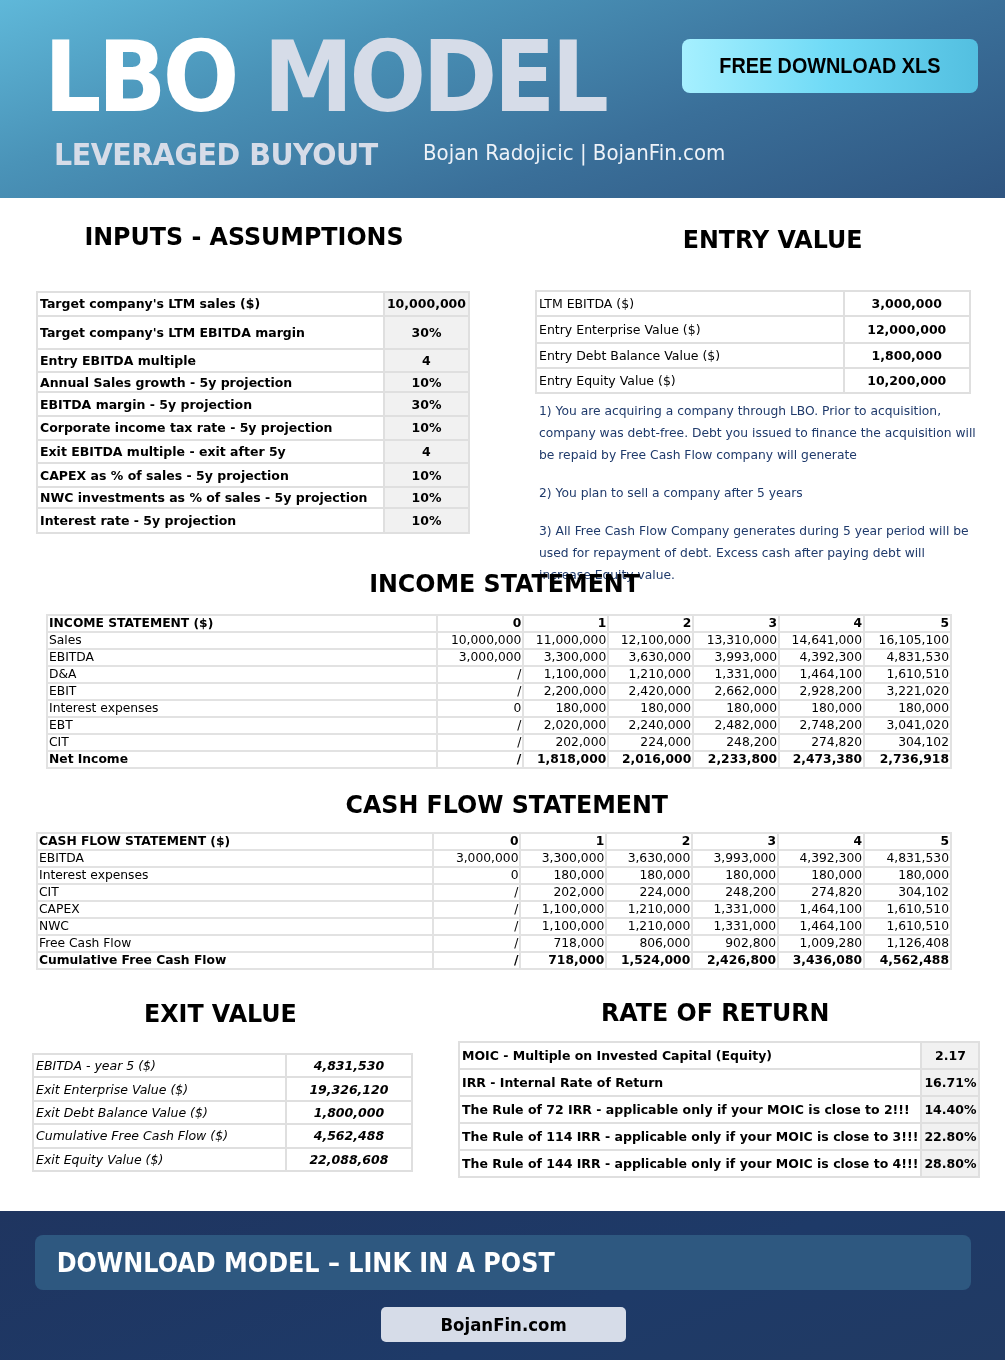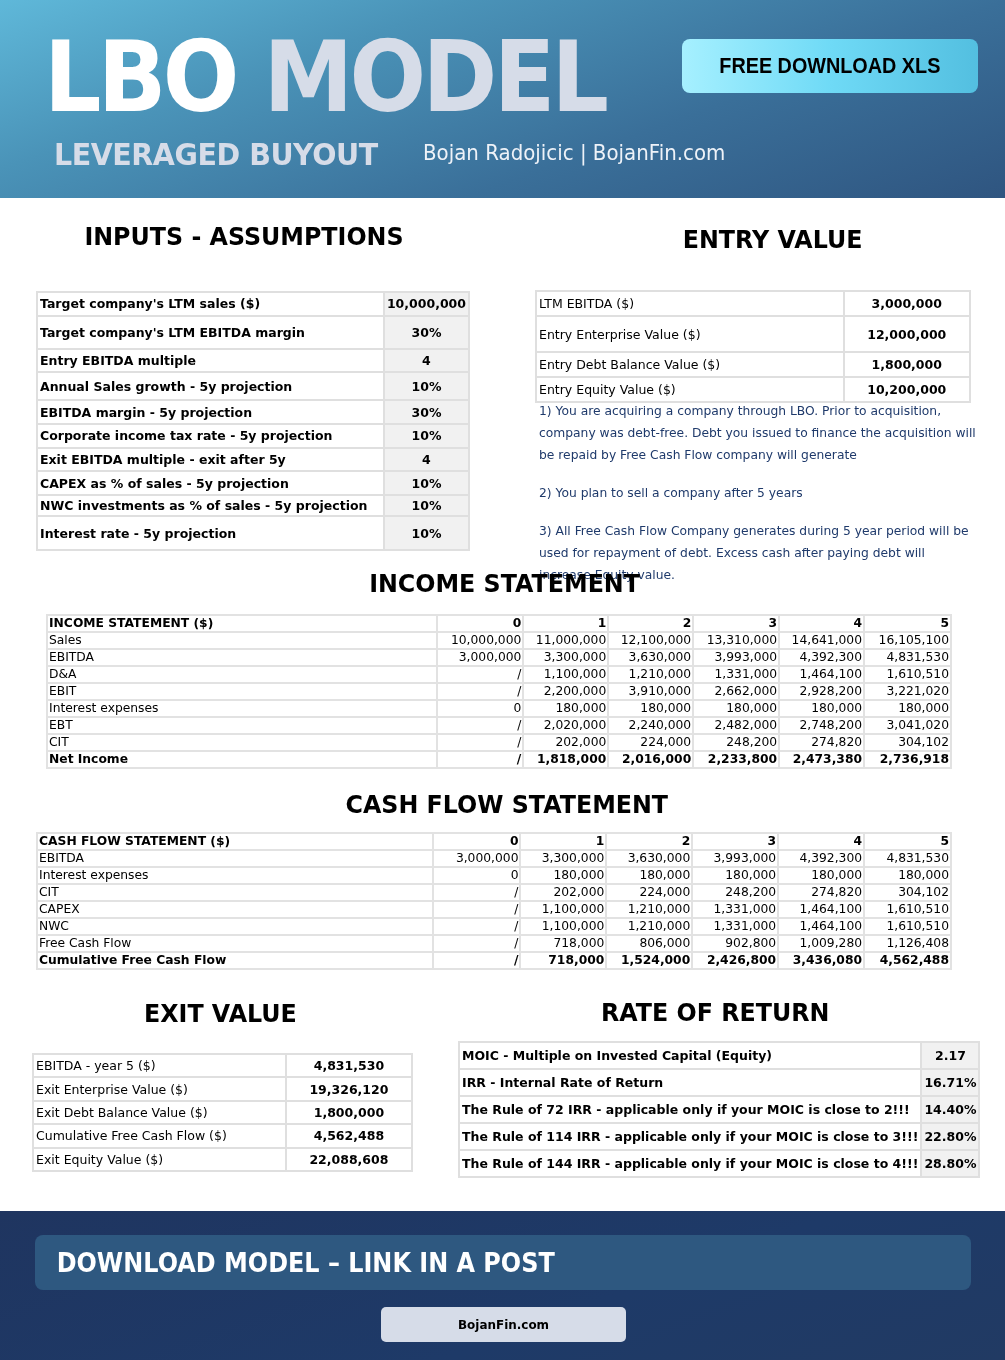"Entry Enterprise Value ($)" tr { height: 36px -> 27px }
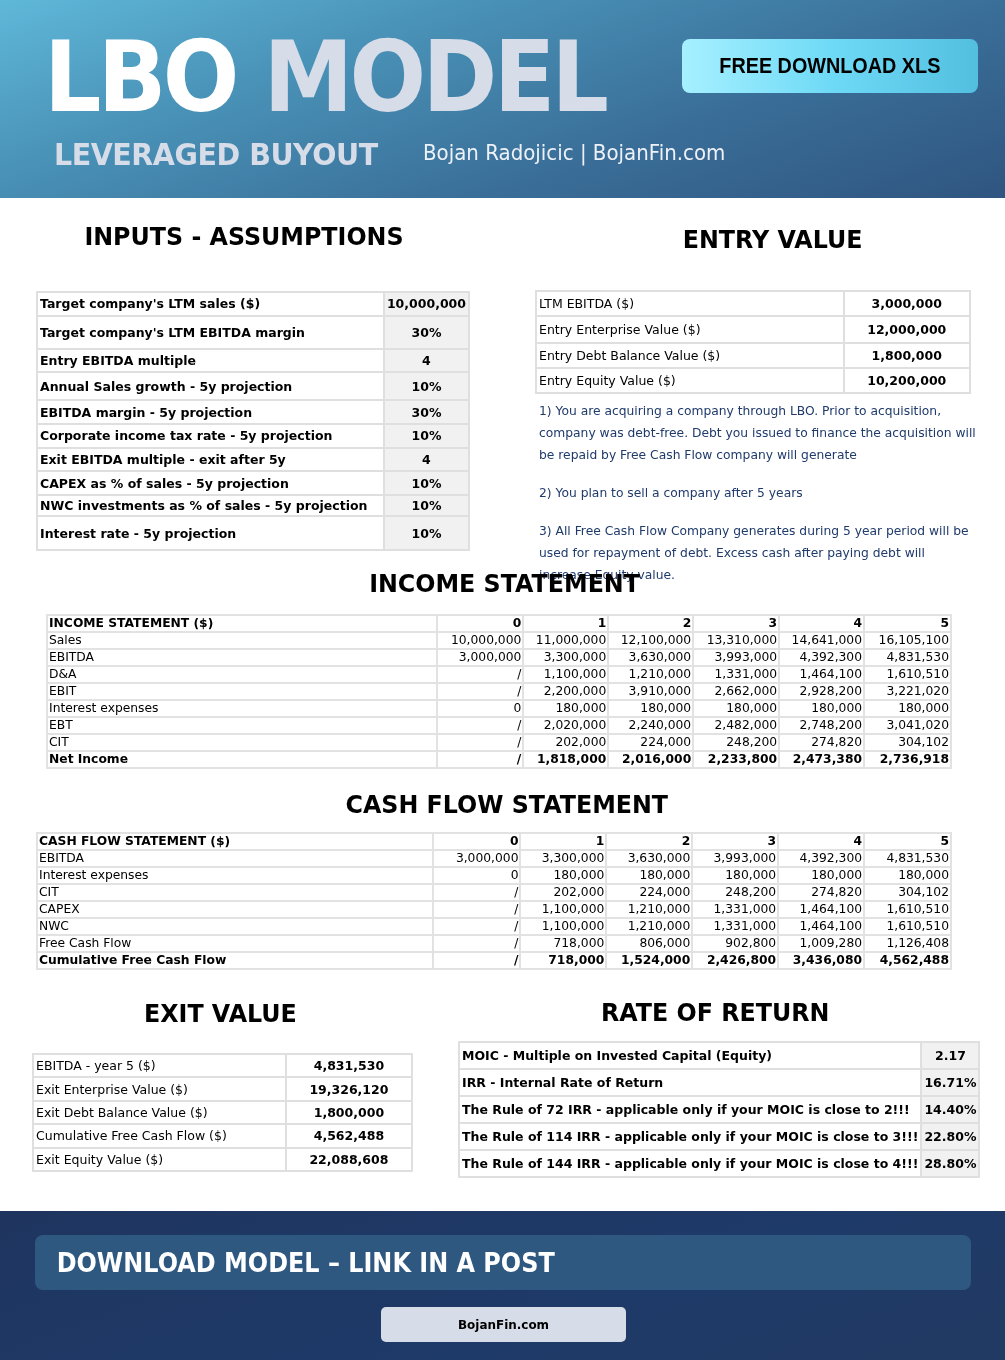"Annual Sales growth - 5y" tr { height: 28px -> 20px }
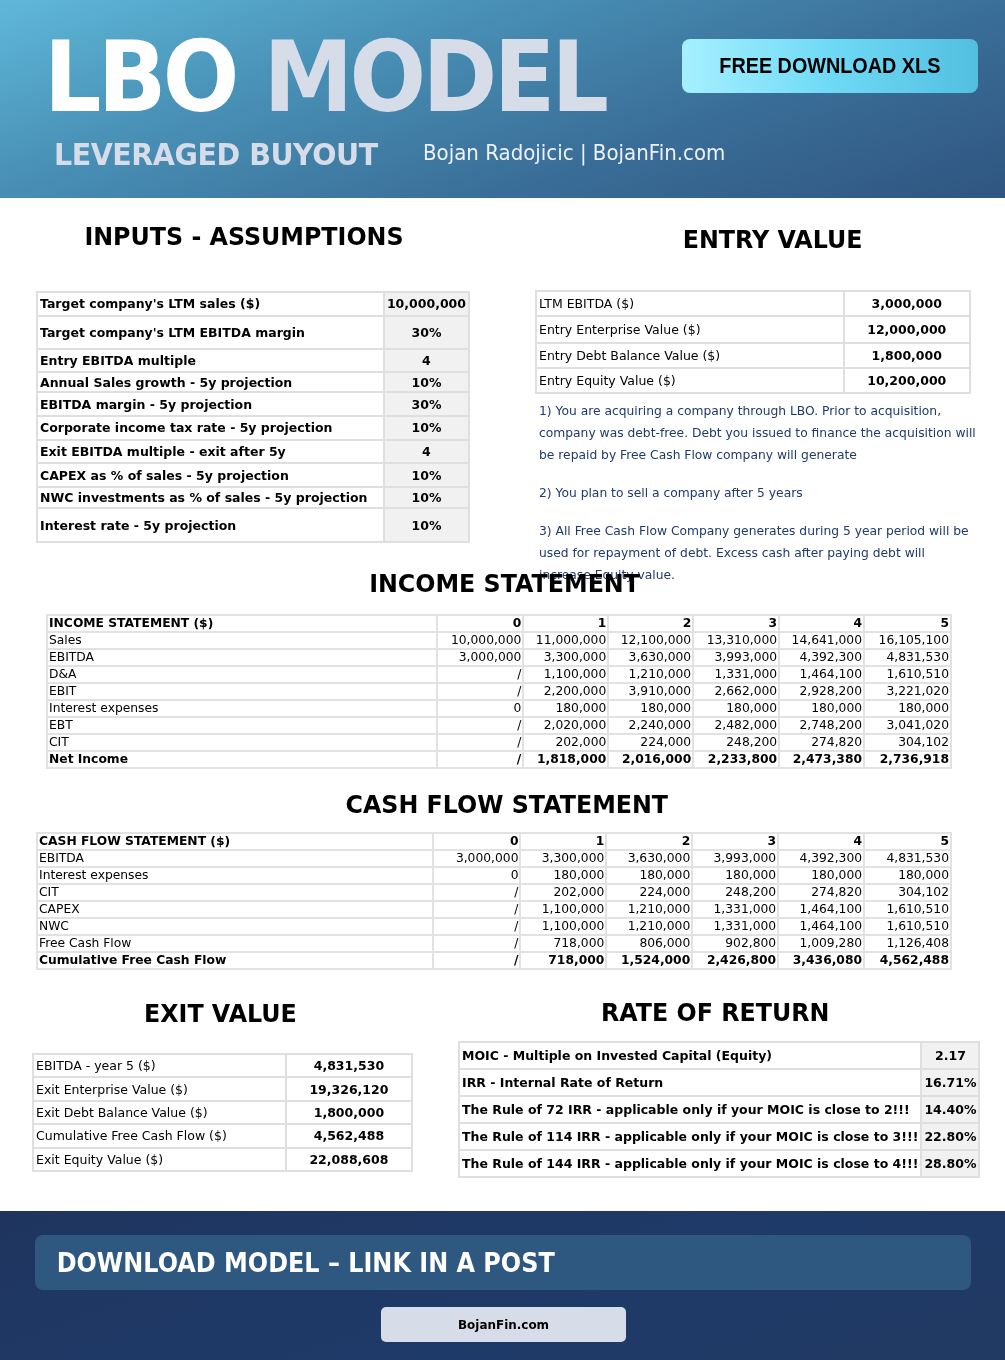"Interest rate - 5y projection" tr { height: 34px -> 25px }
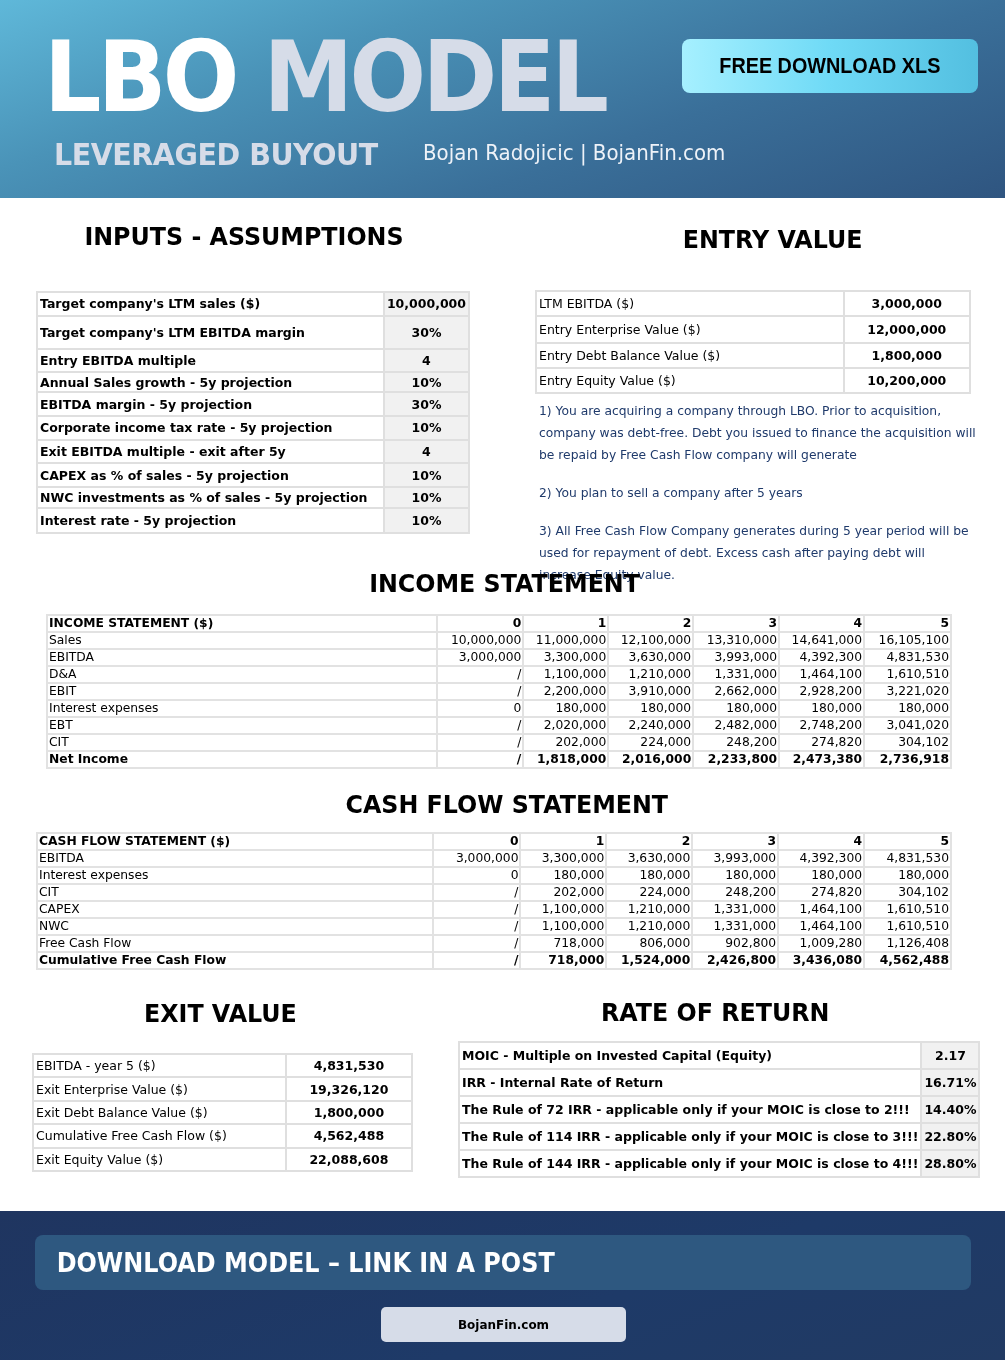"3,910,000" td.num { text: 3,910,000 -> 2,420,000 }
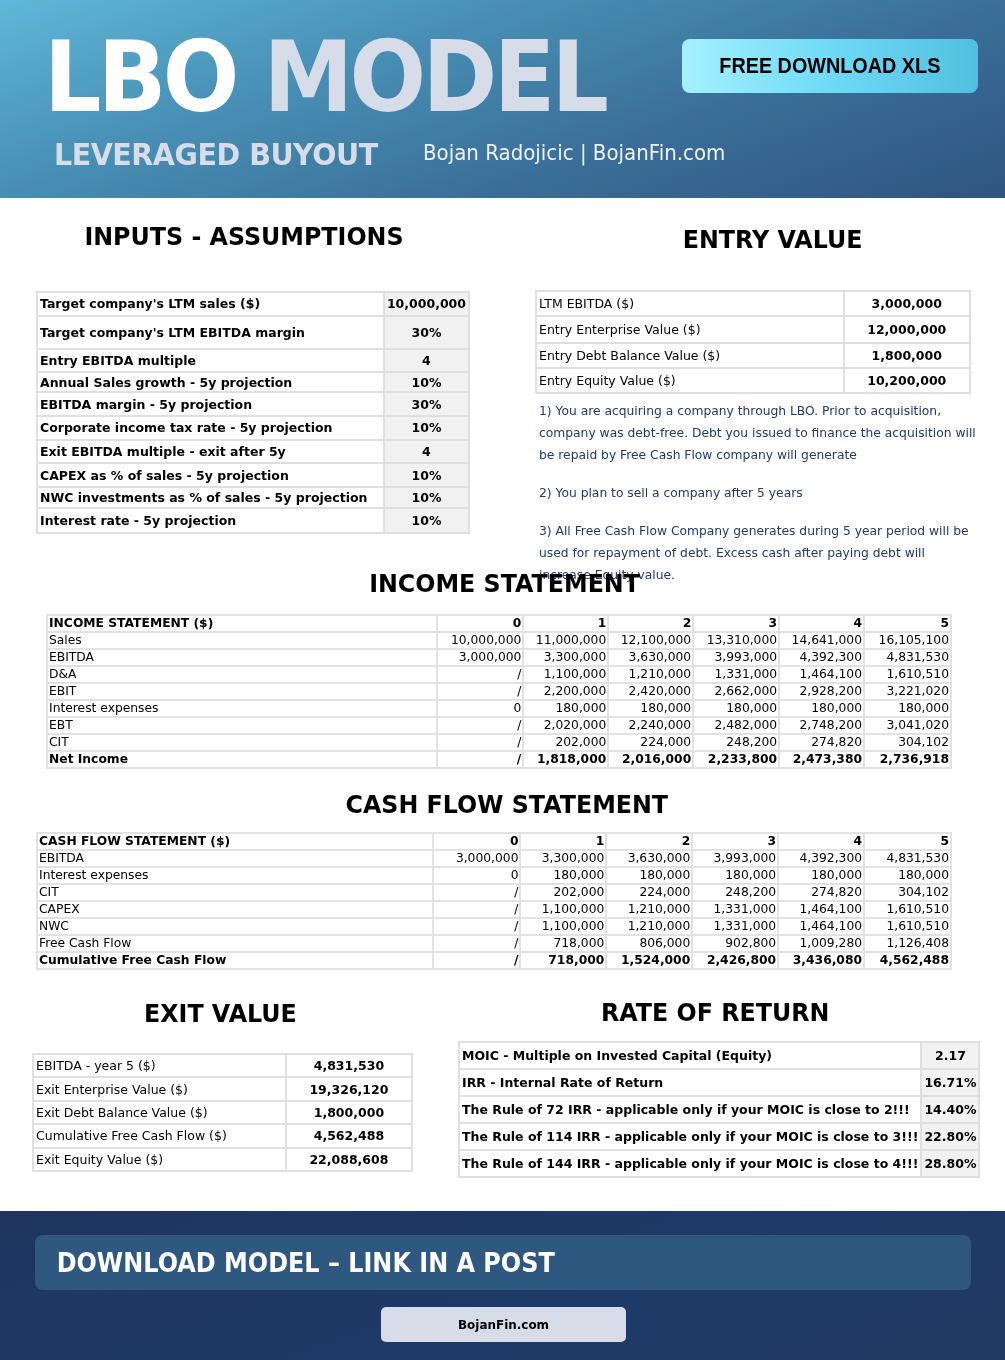"EBITDA - year 5 ($)" table.kv { font-style: none -> italic }
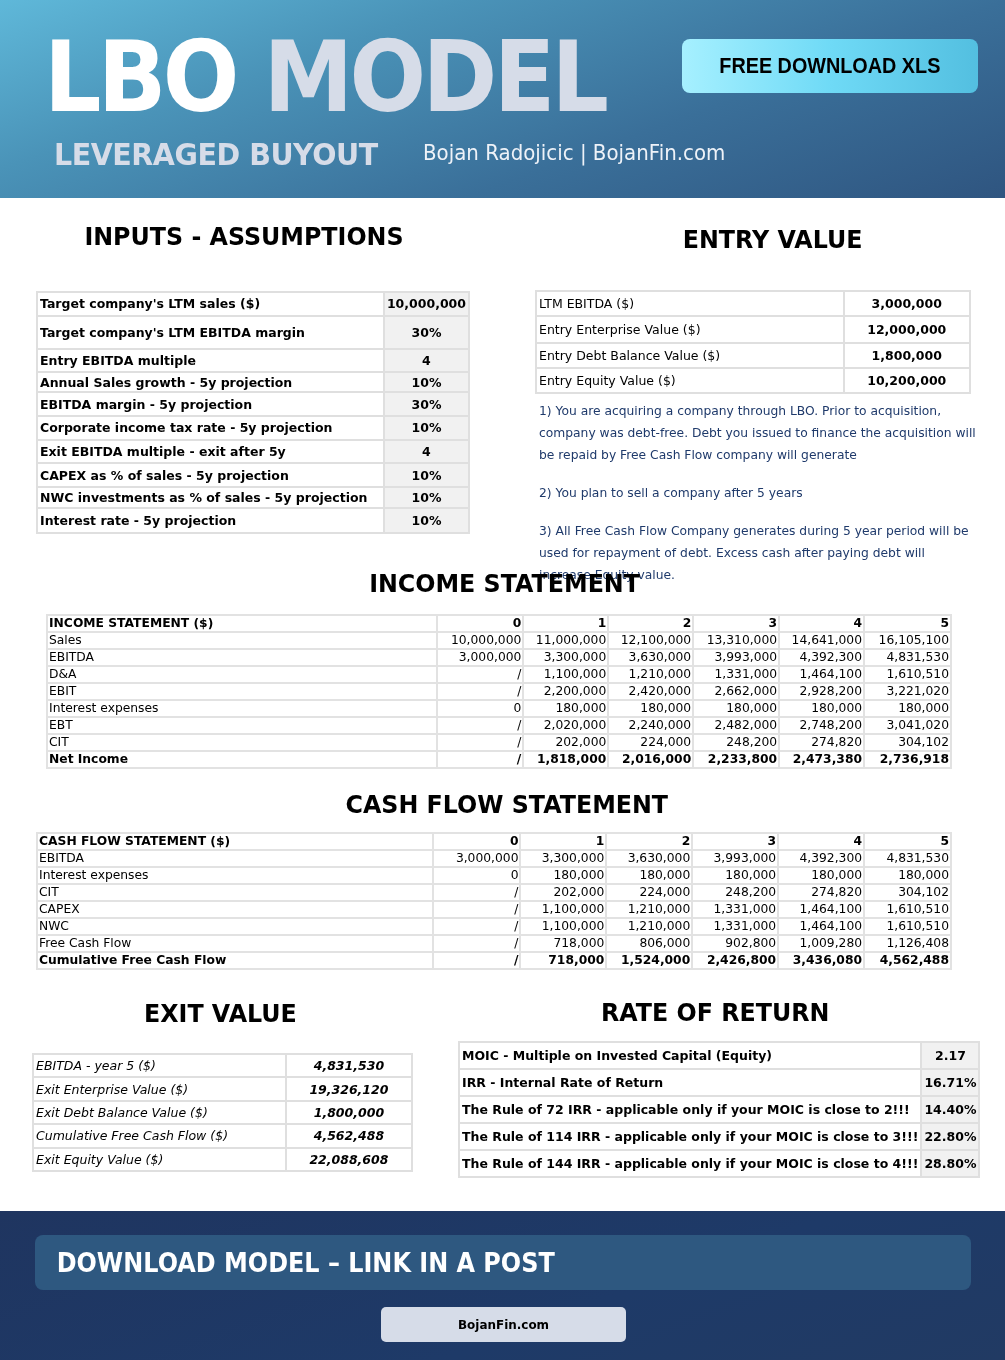"BojanFin.com" .footer-site { font-size: 13px -> 18px }
